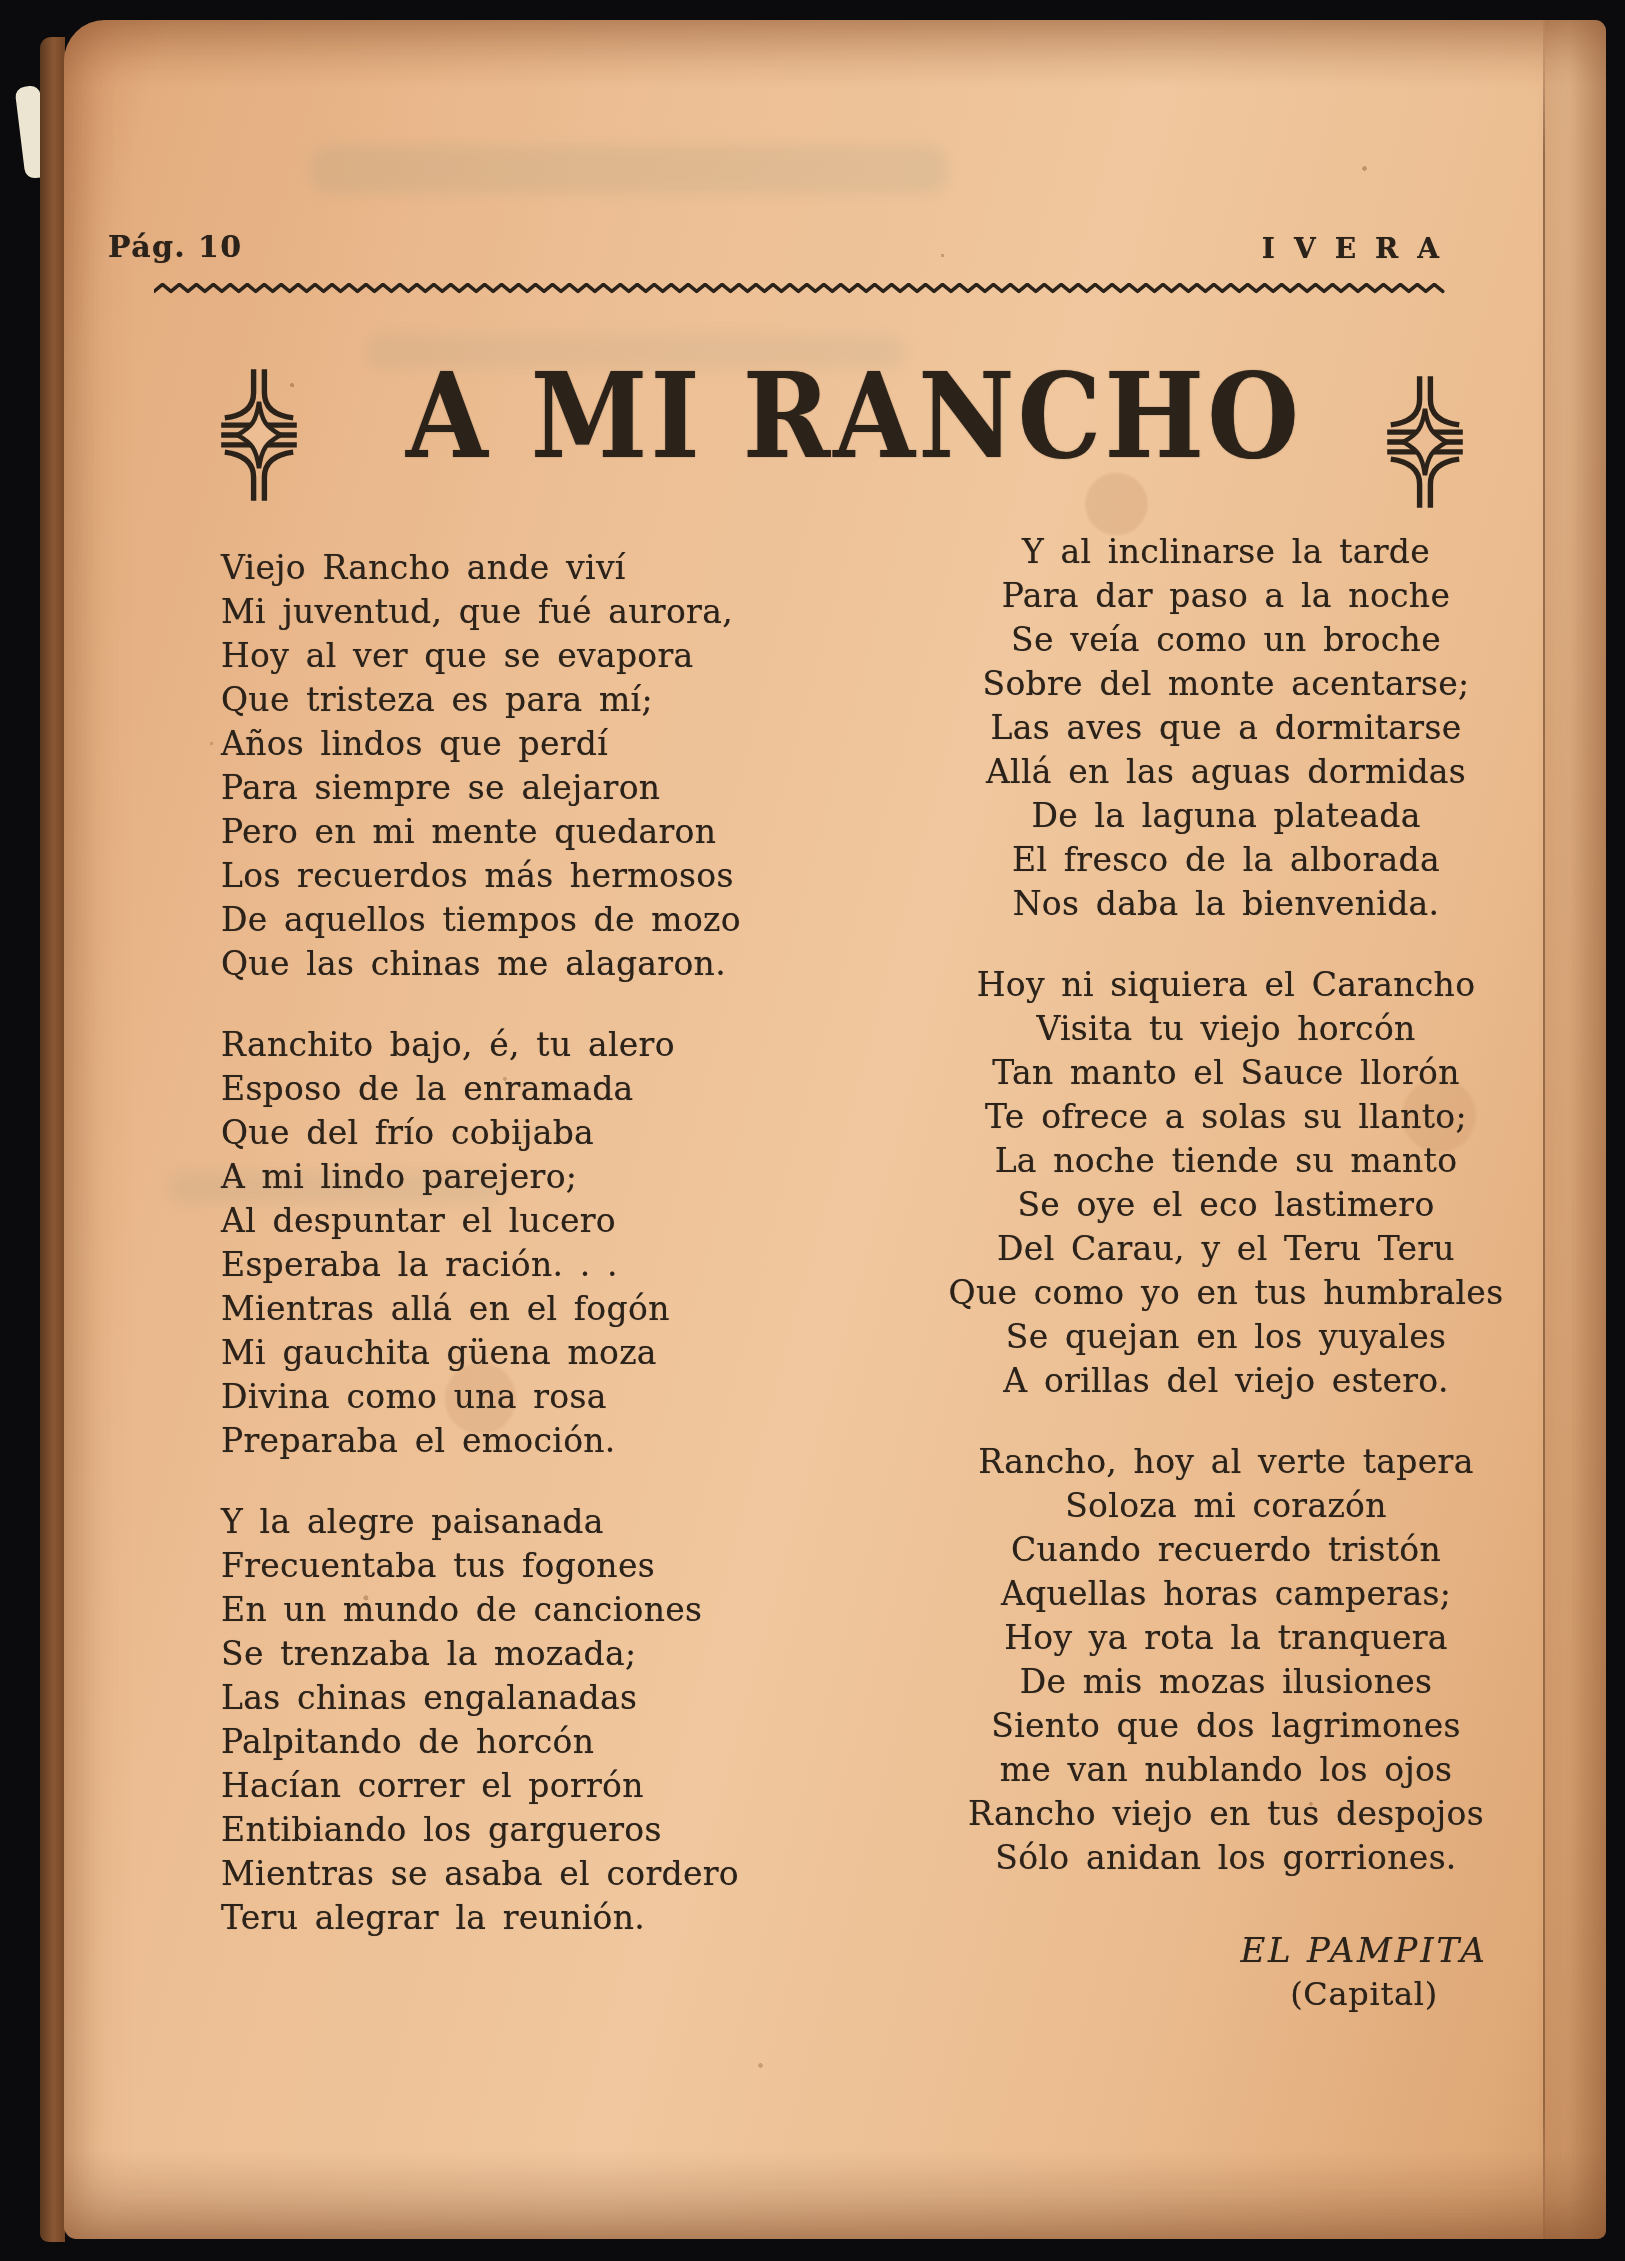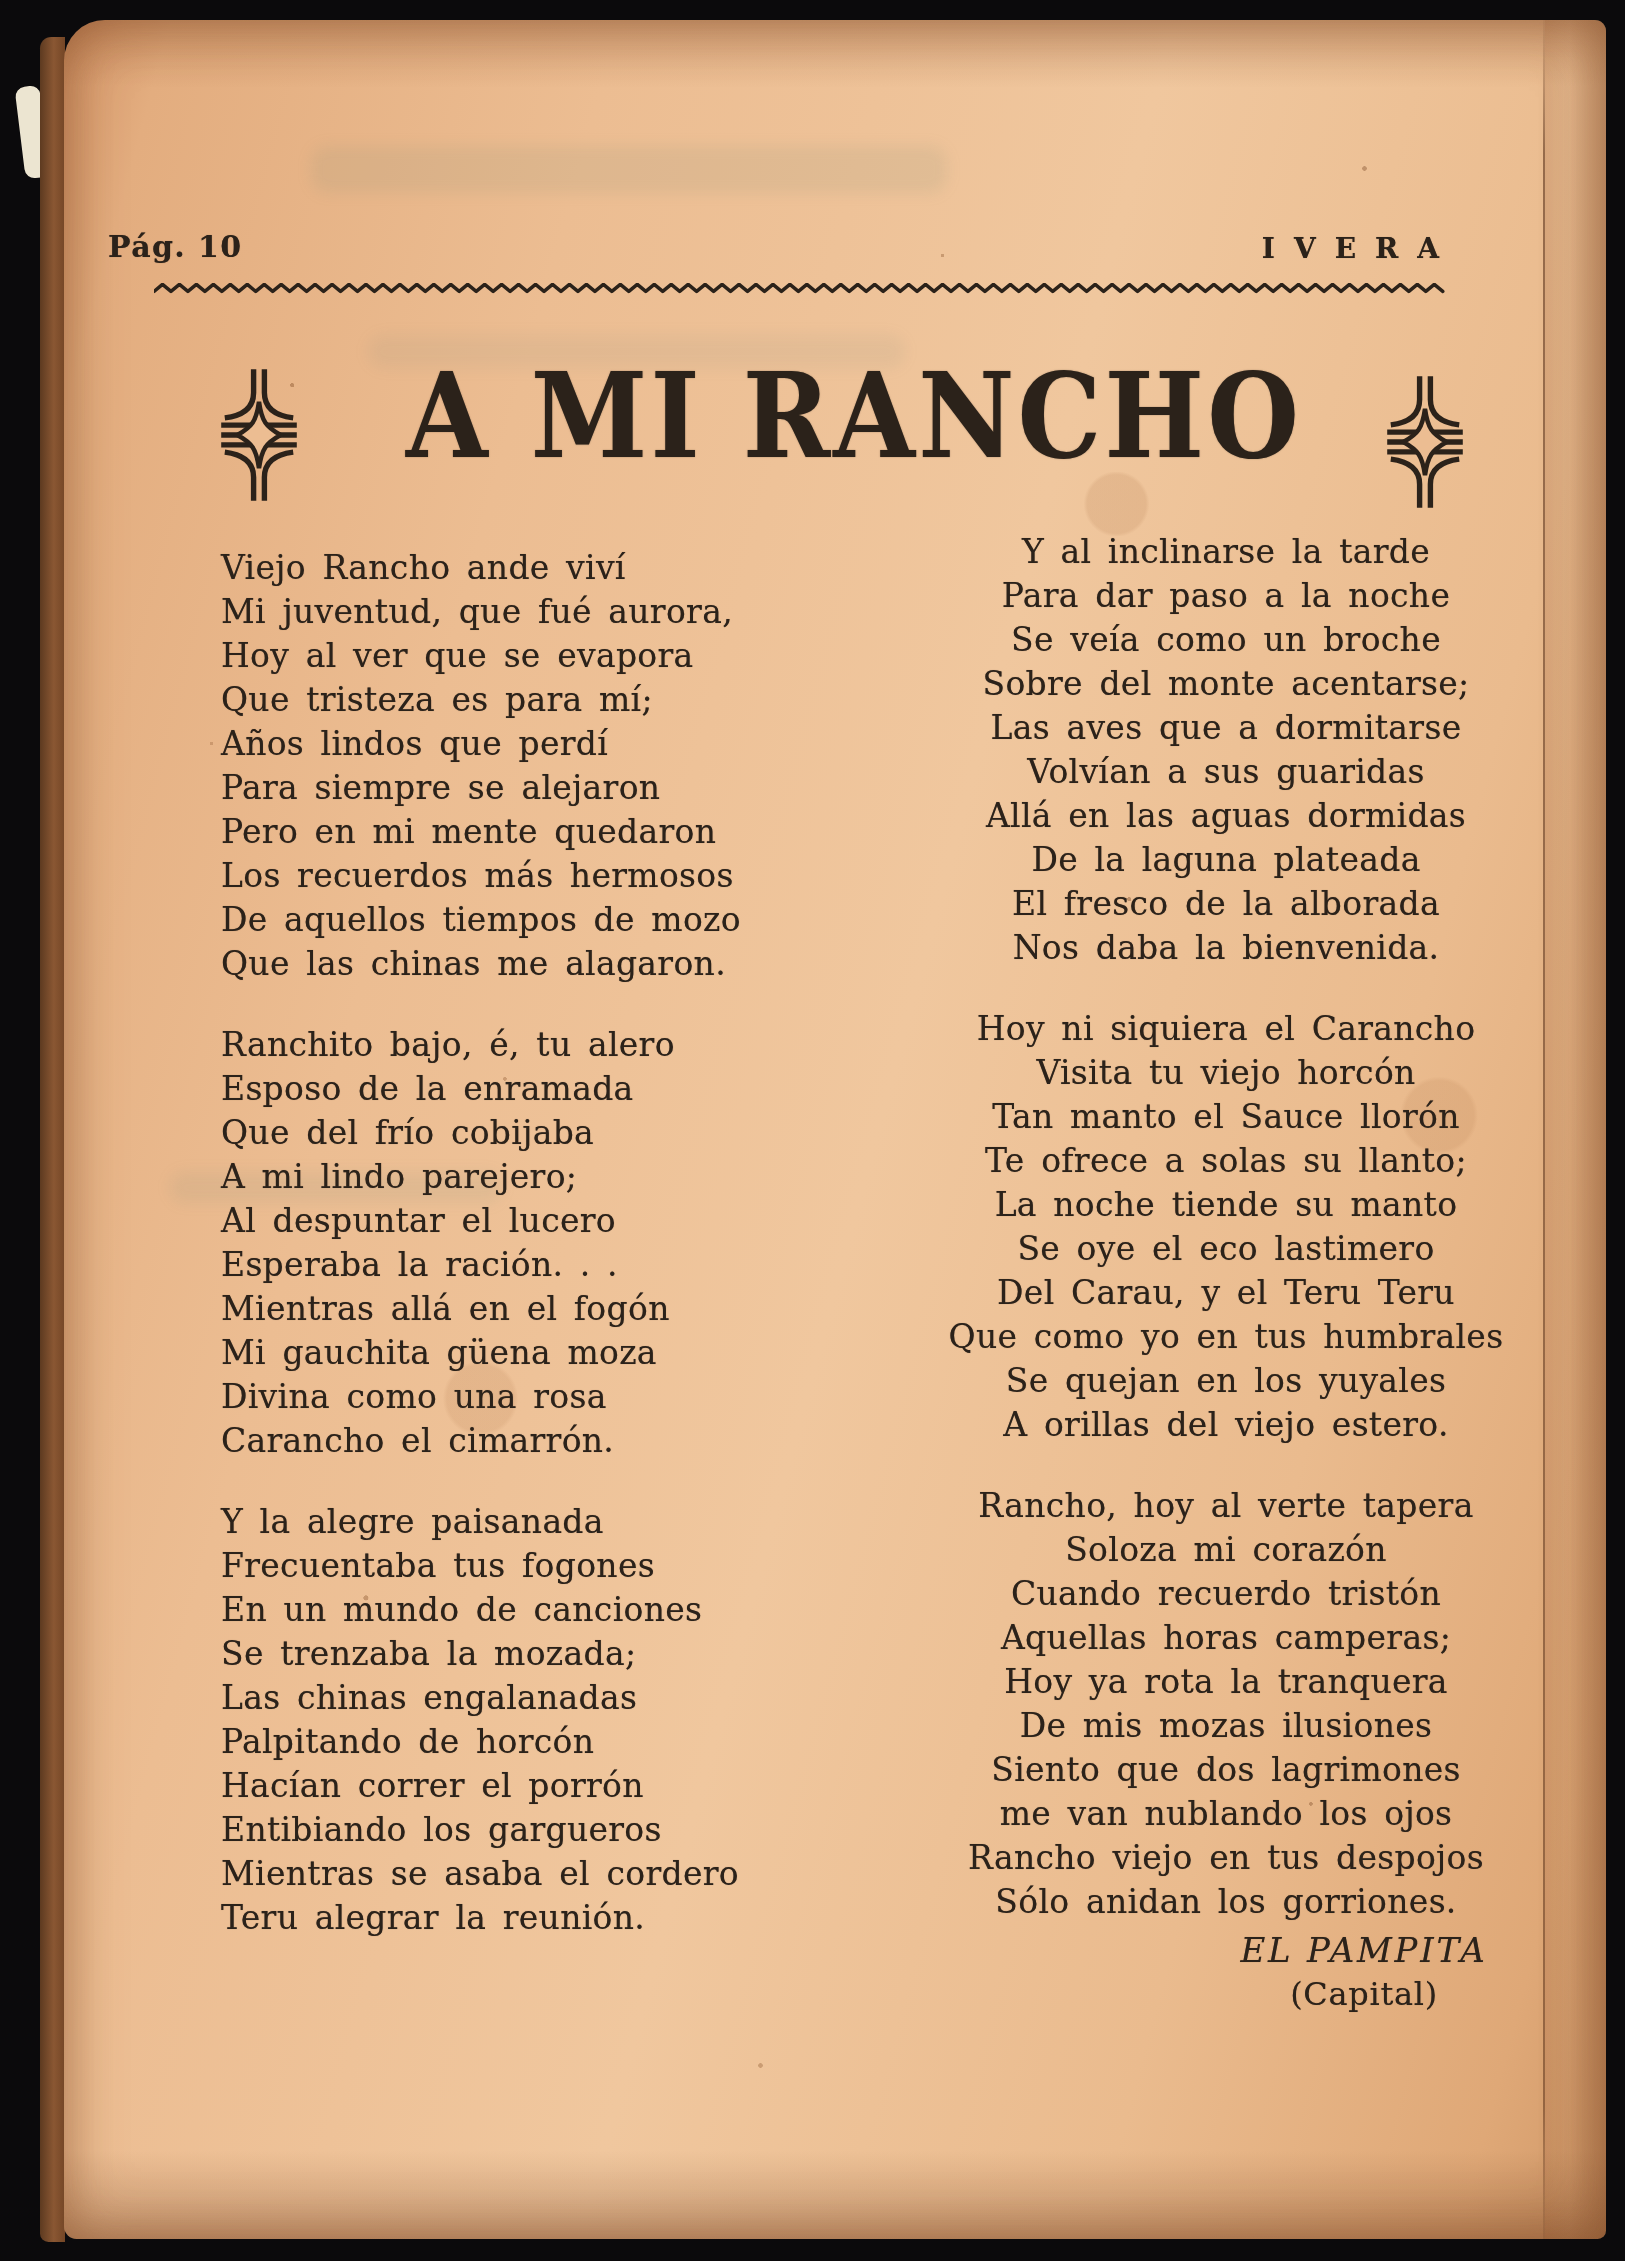"Volvían a sus guaridas" div.poem-line { html: <div>Volvían a sus guaridas</div> -> none }
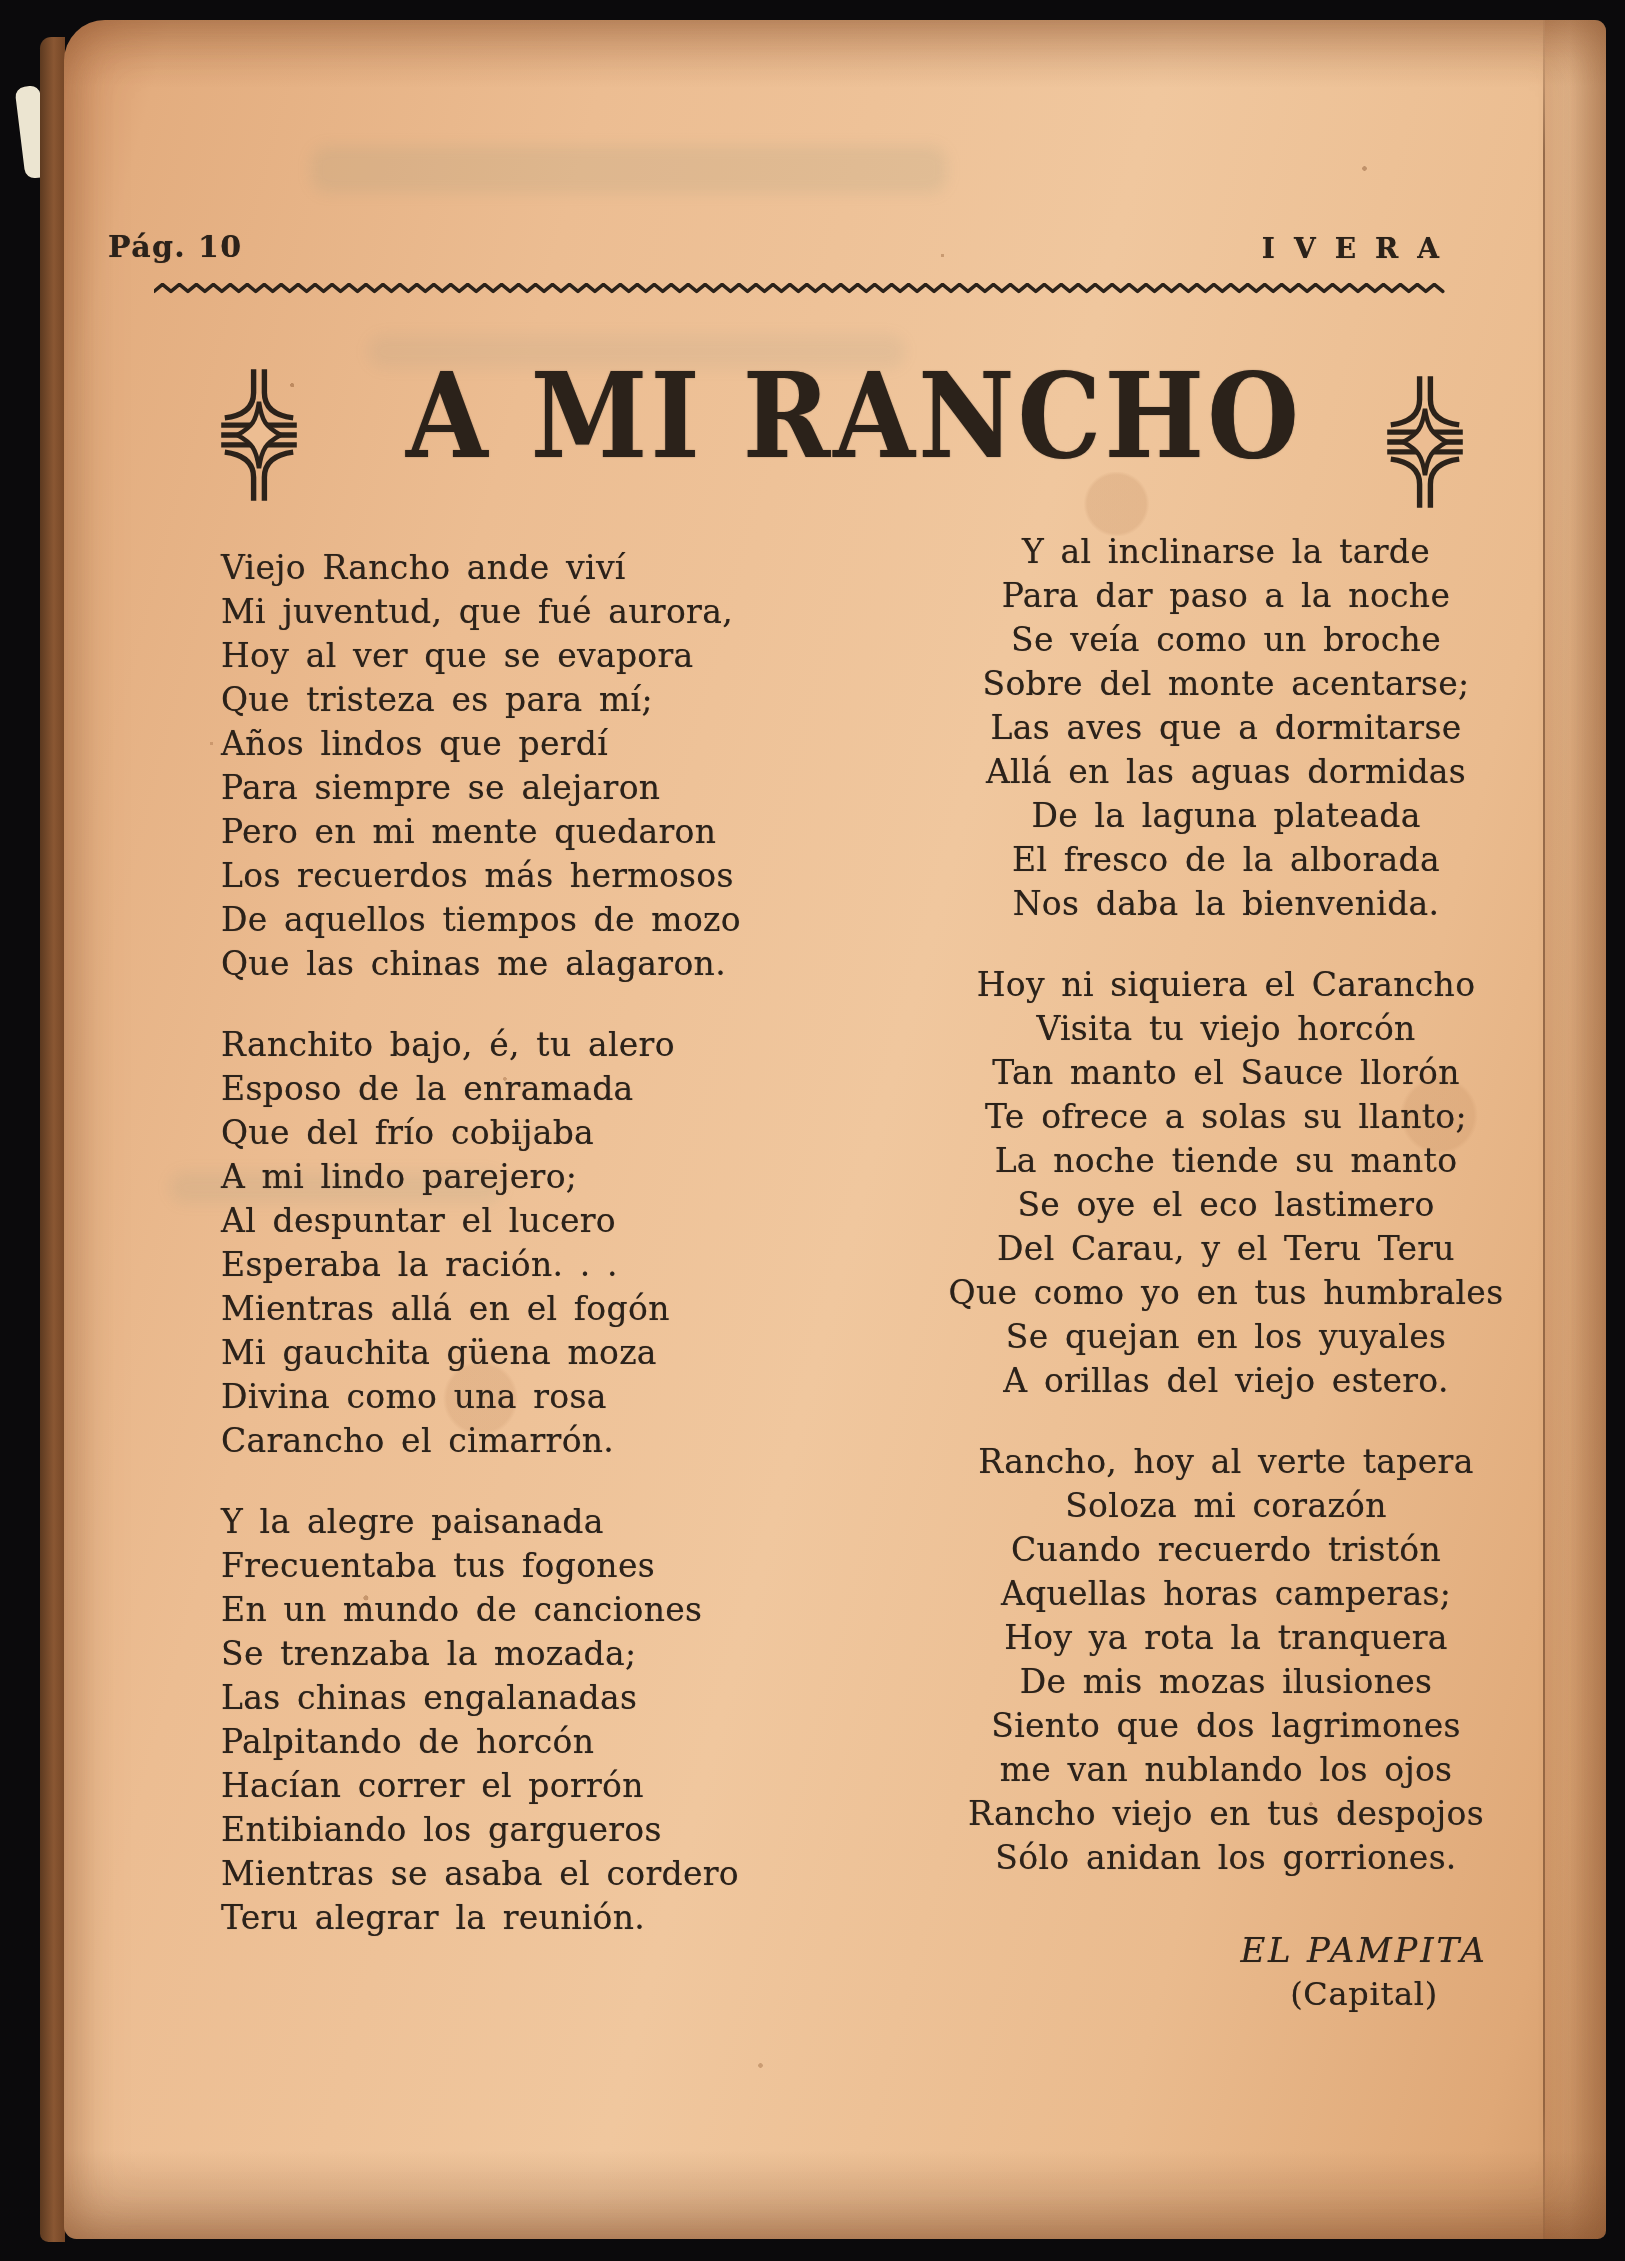"Carancho el cimarrón." div.poem-line { text: Carancho el cimarrón -> Preparaba el emoción }
